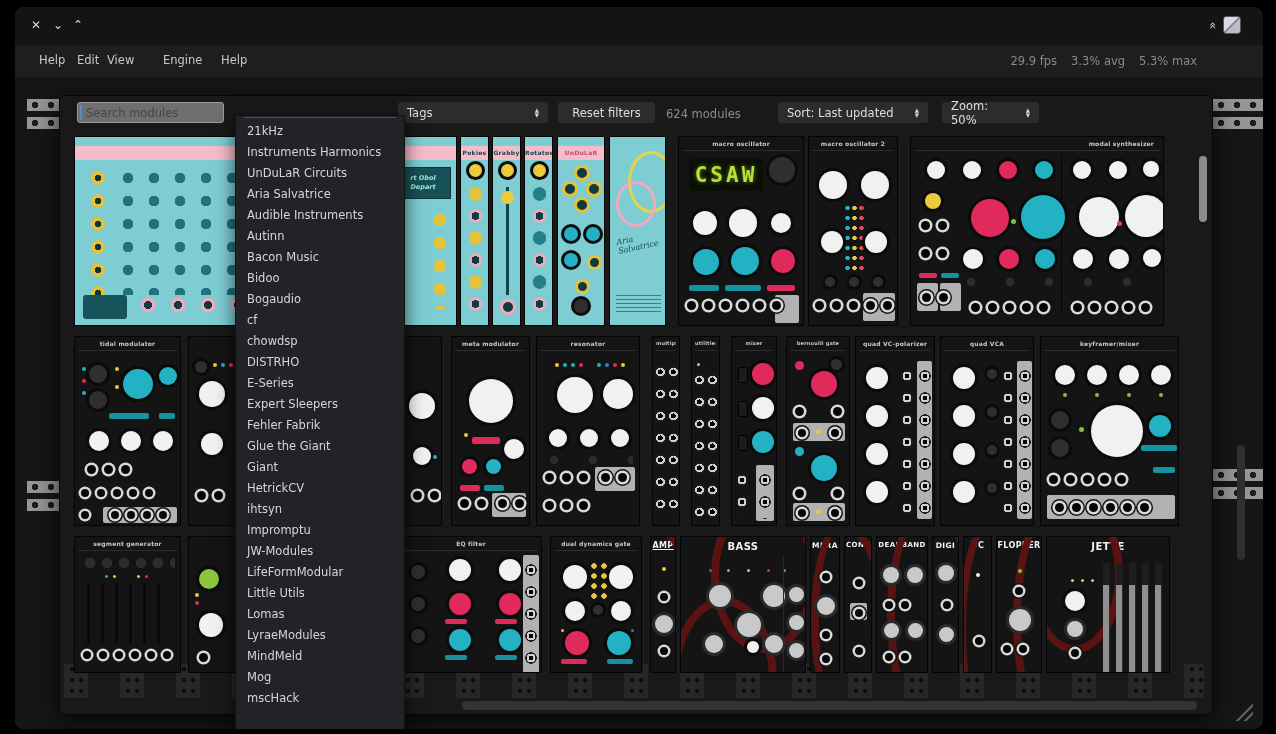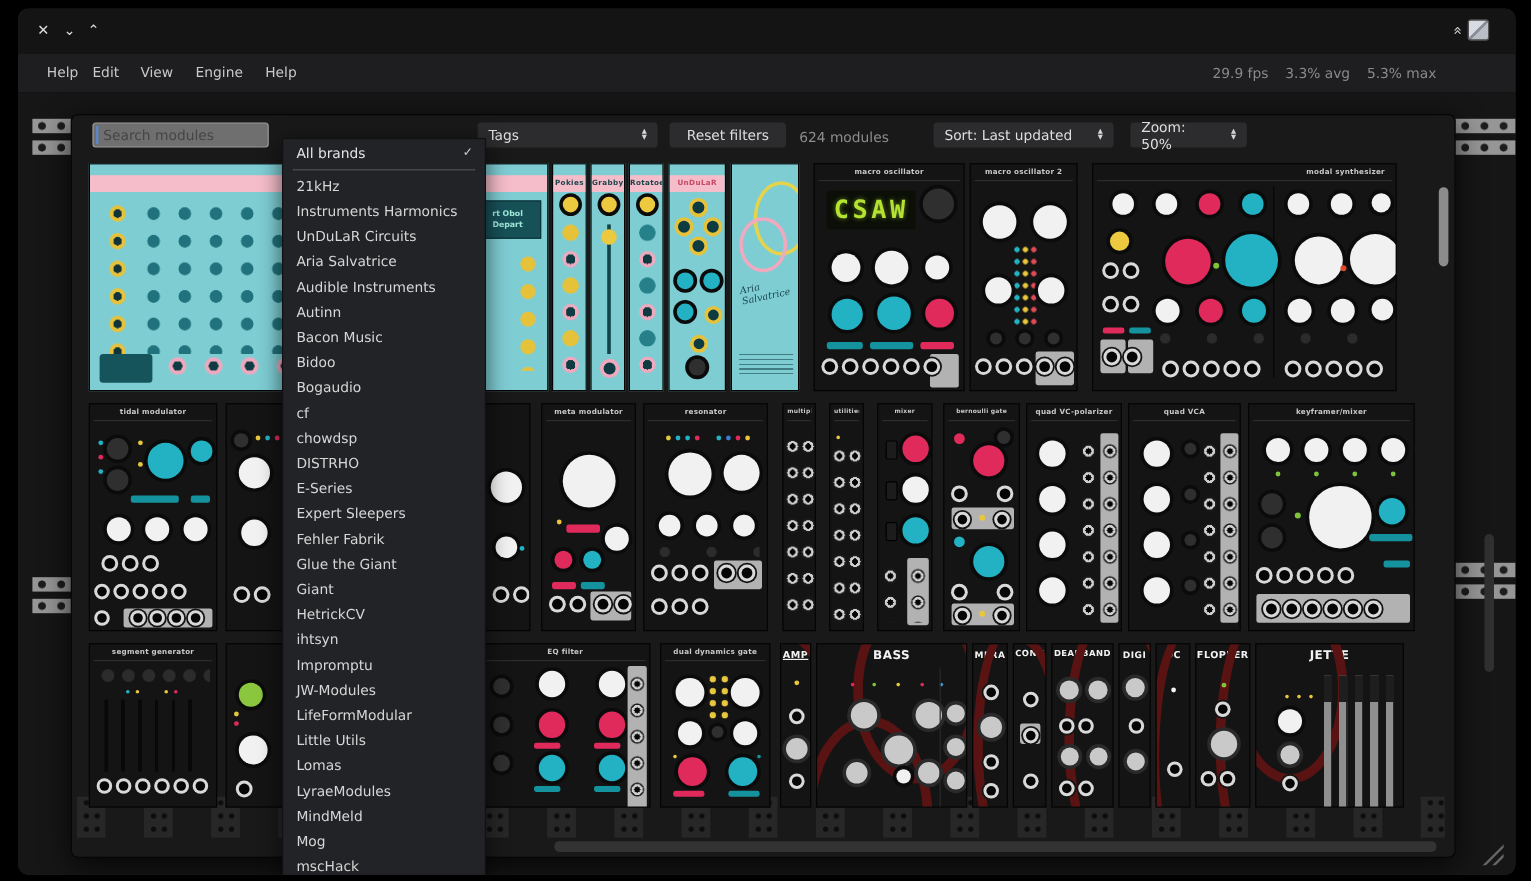"View" span.menu-item { left: 102px -> 92px }
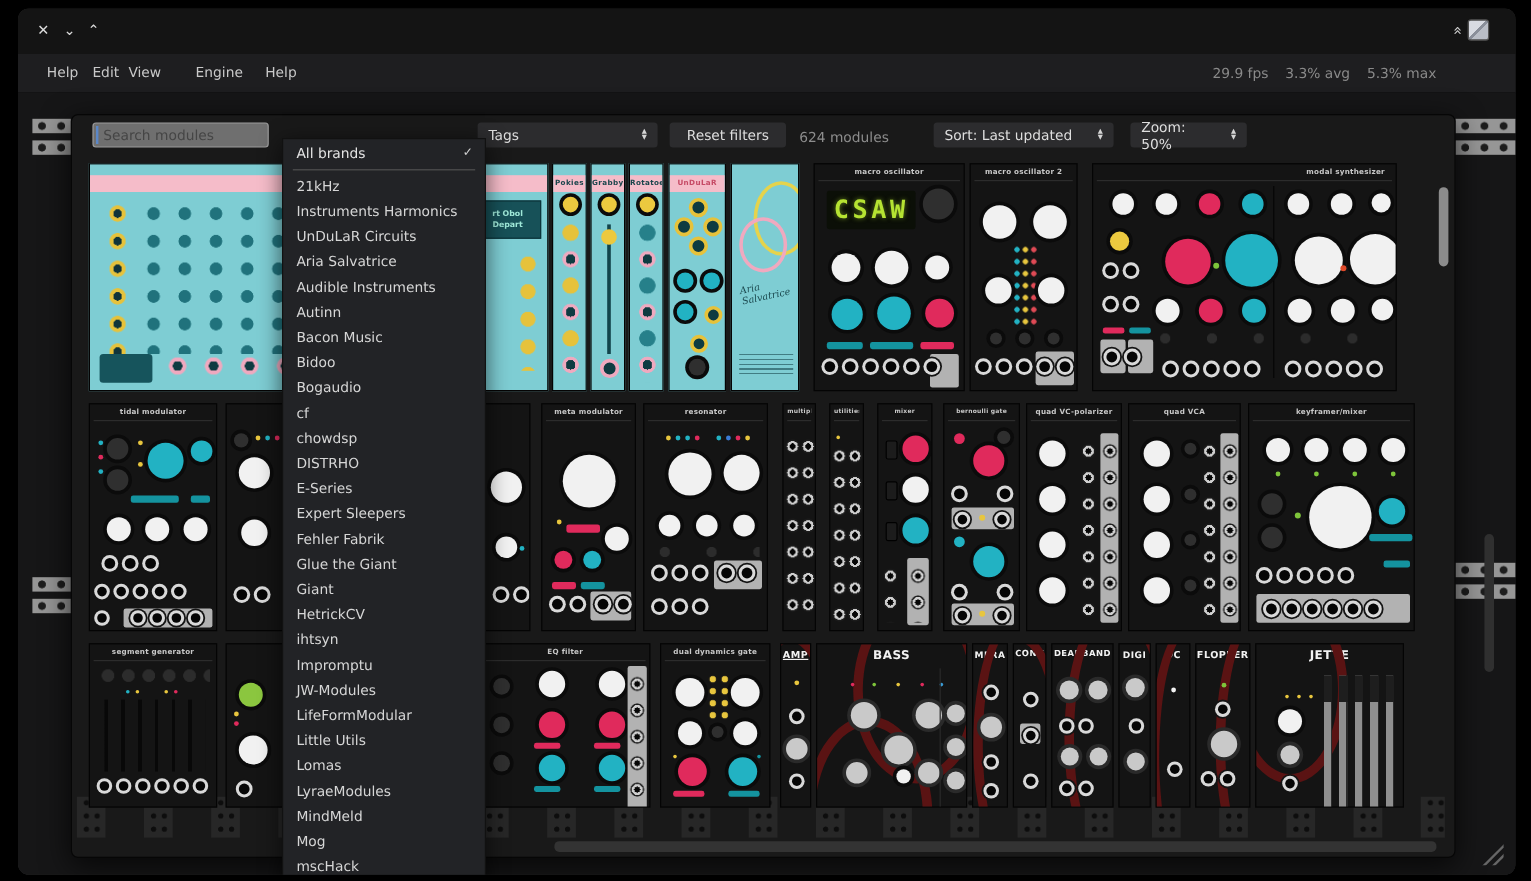"All brands" div.bm-head { html: <div> <span>All brands</span> <span>✓</span> </div> -> none }
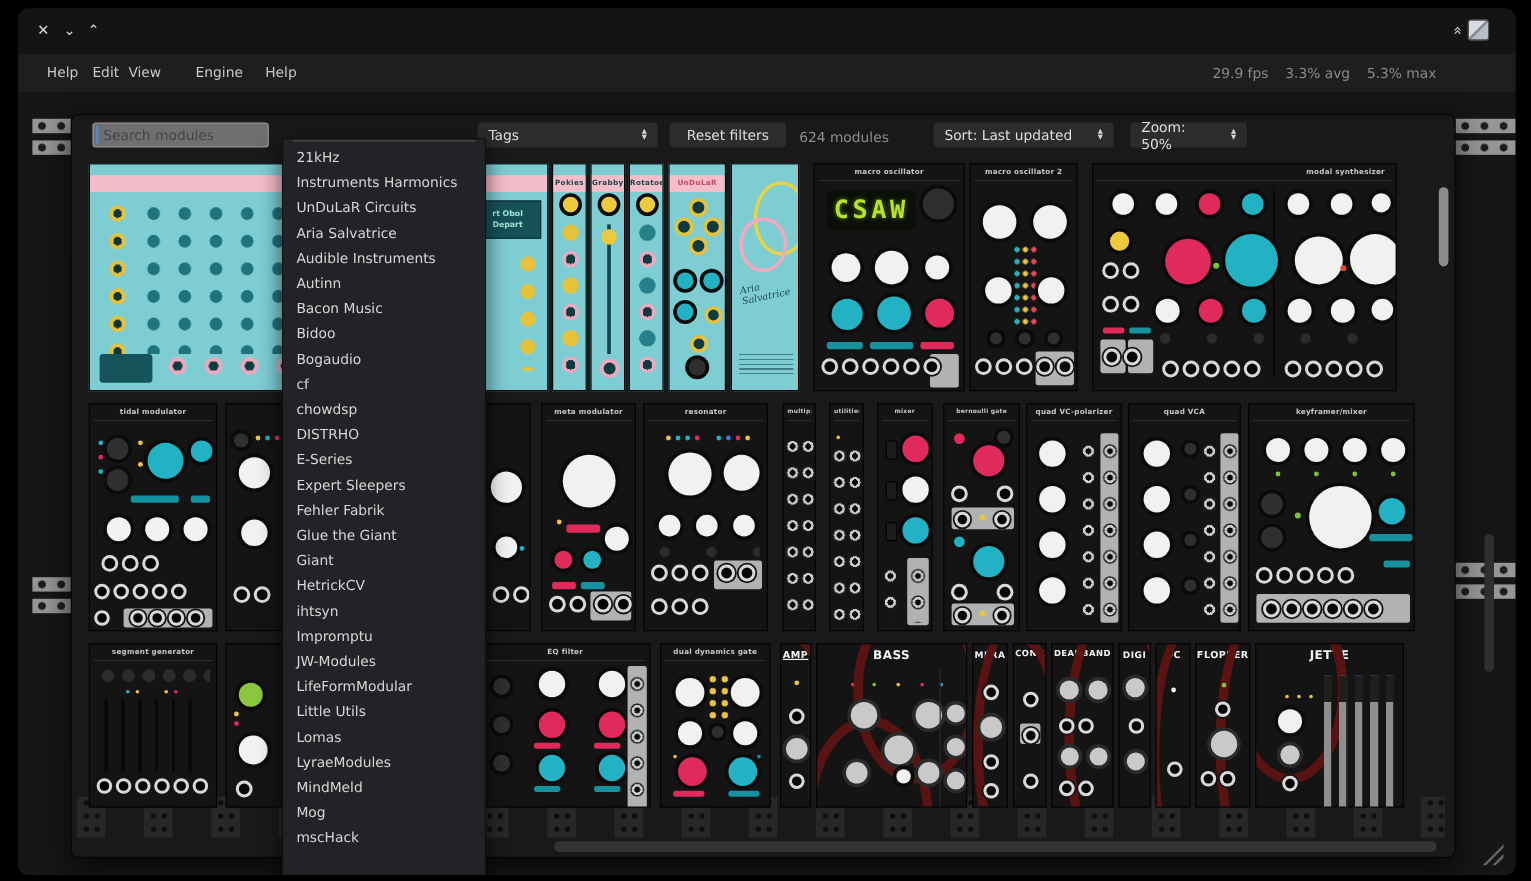"rt Obol" div.obol { font-style: none -> italic }
